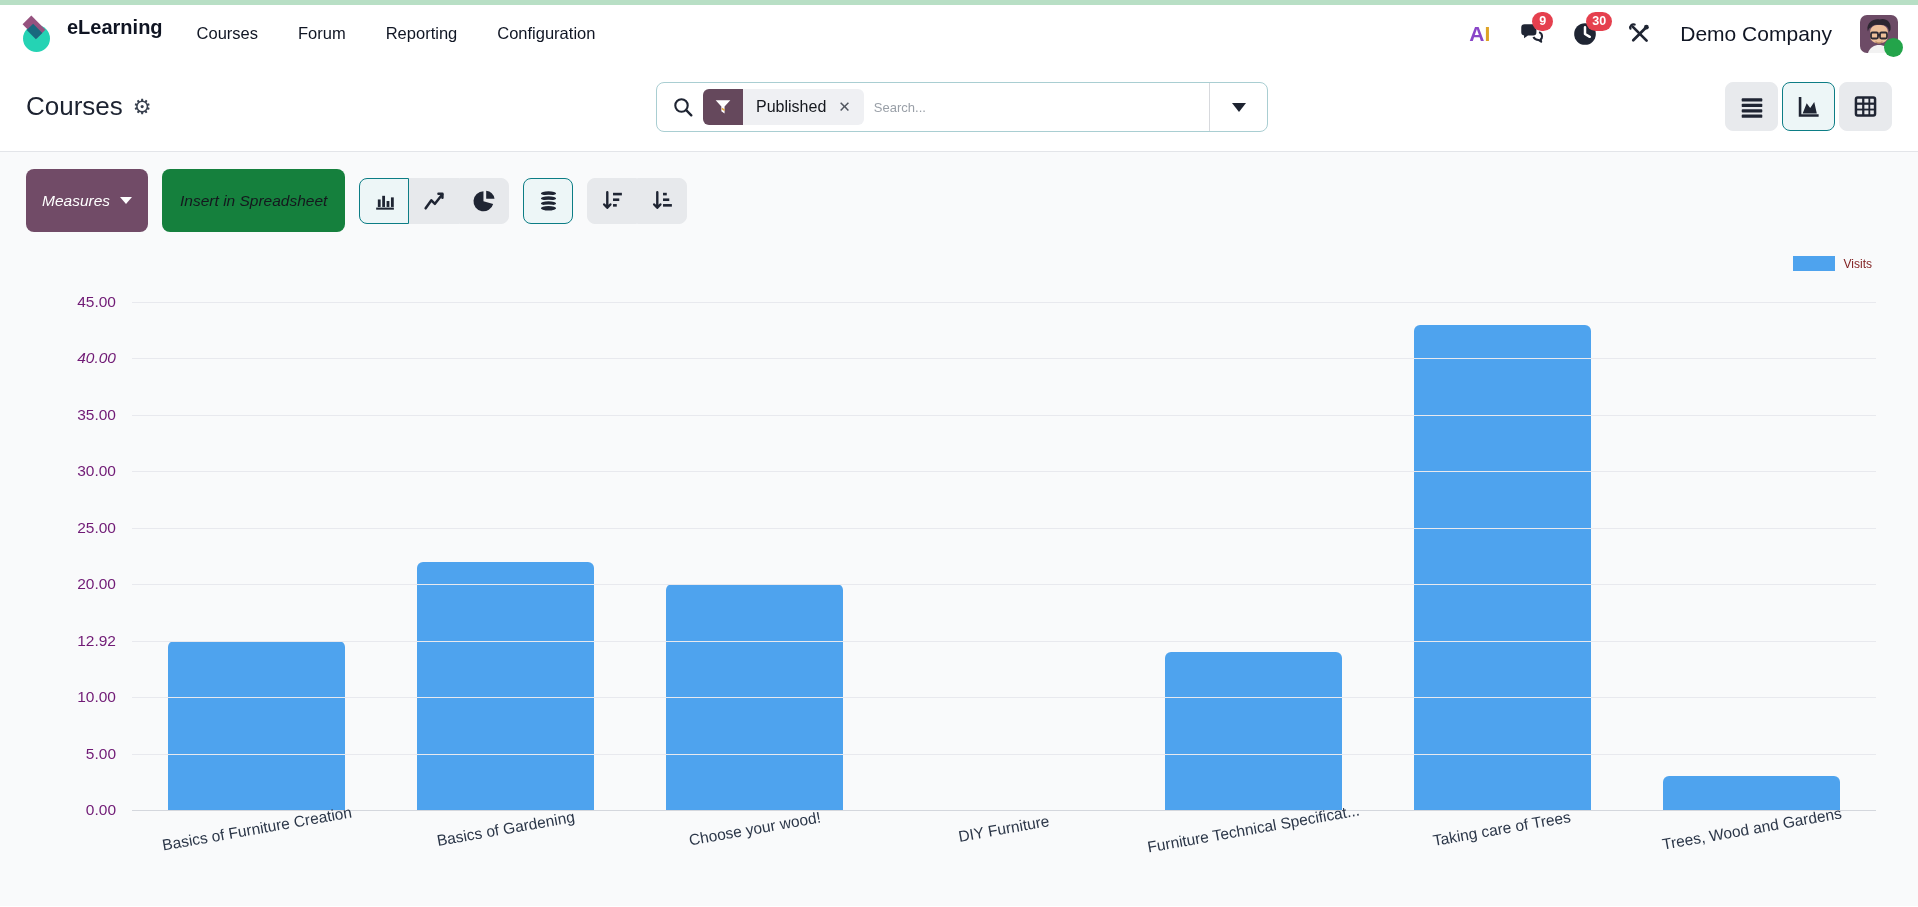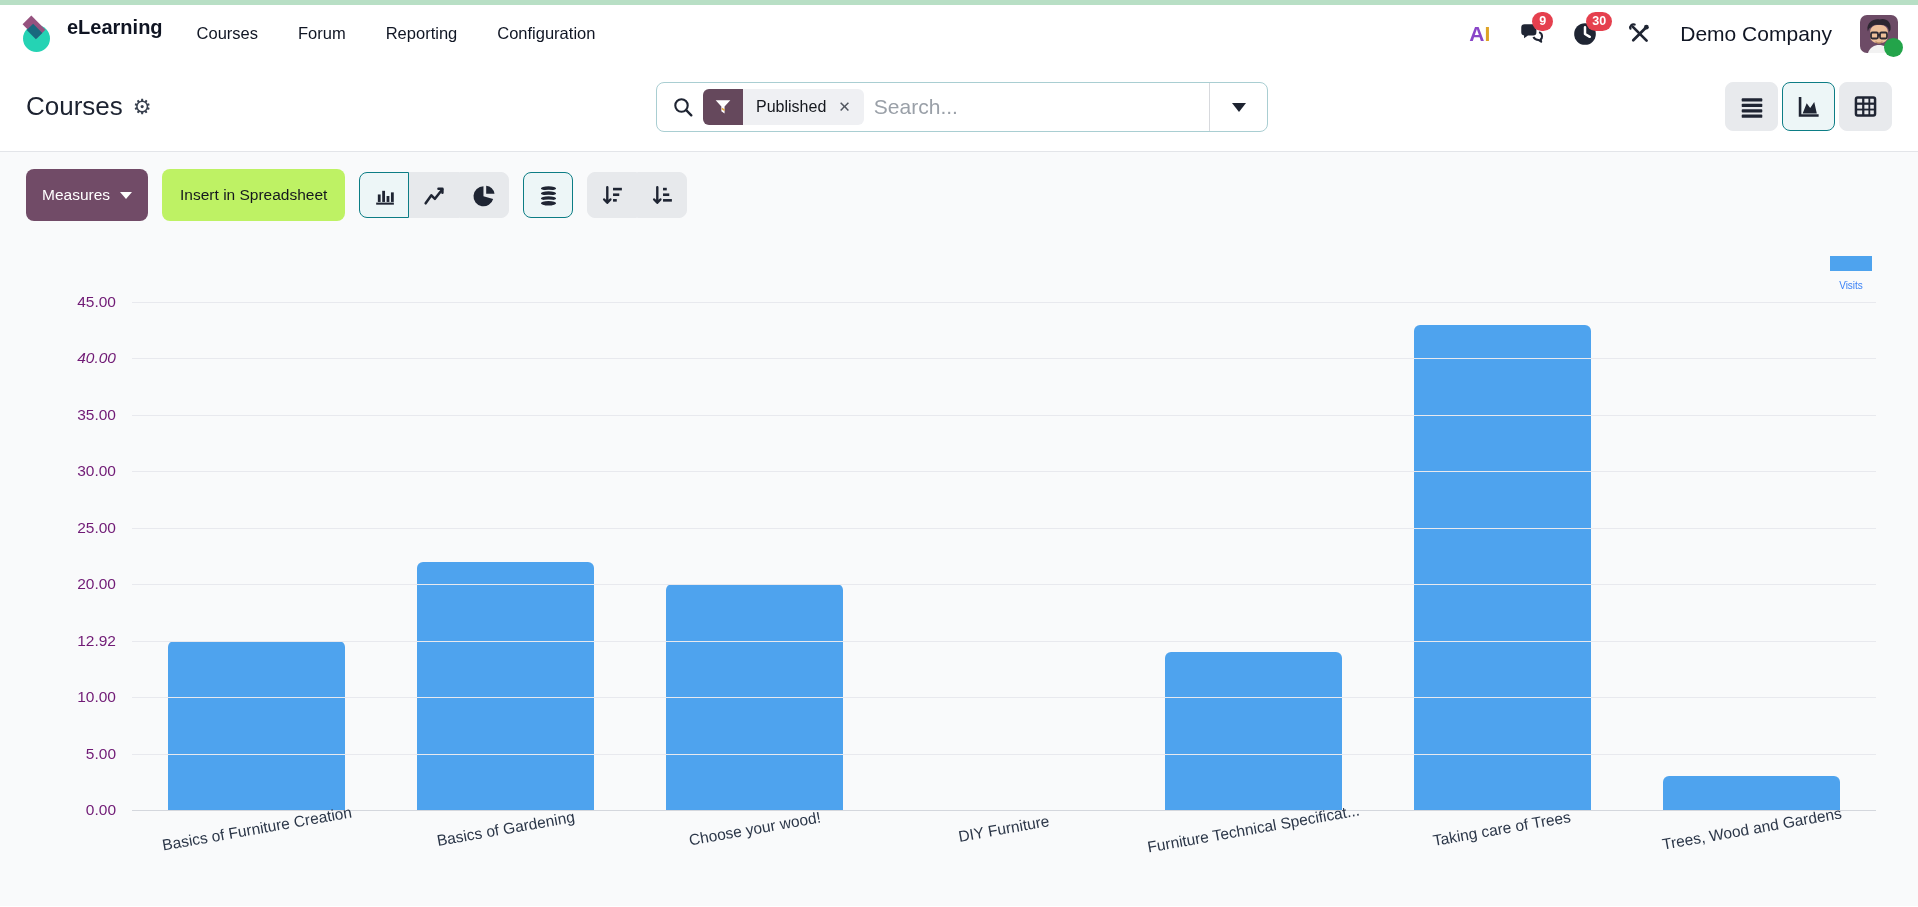"Search..." .search-input { font-size: 21px -> 13px }
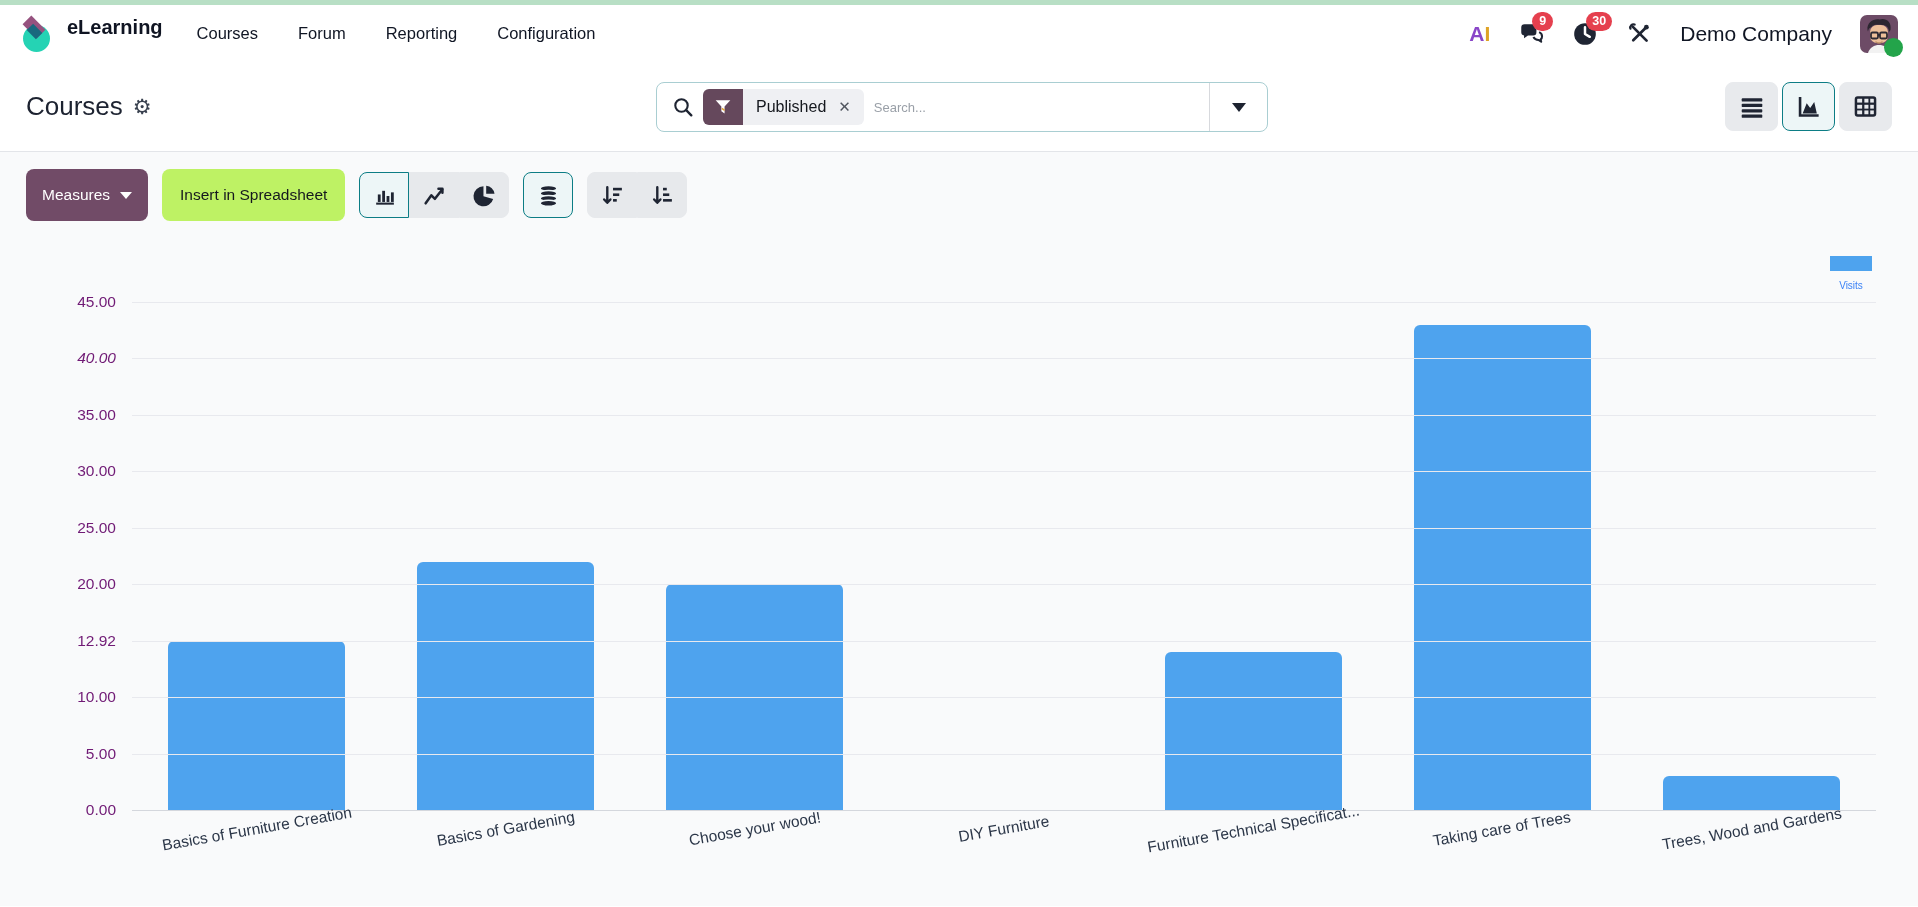"Measures" .btn { font-style: none -> italic; height: 52px -> 63px }
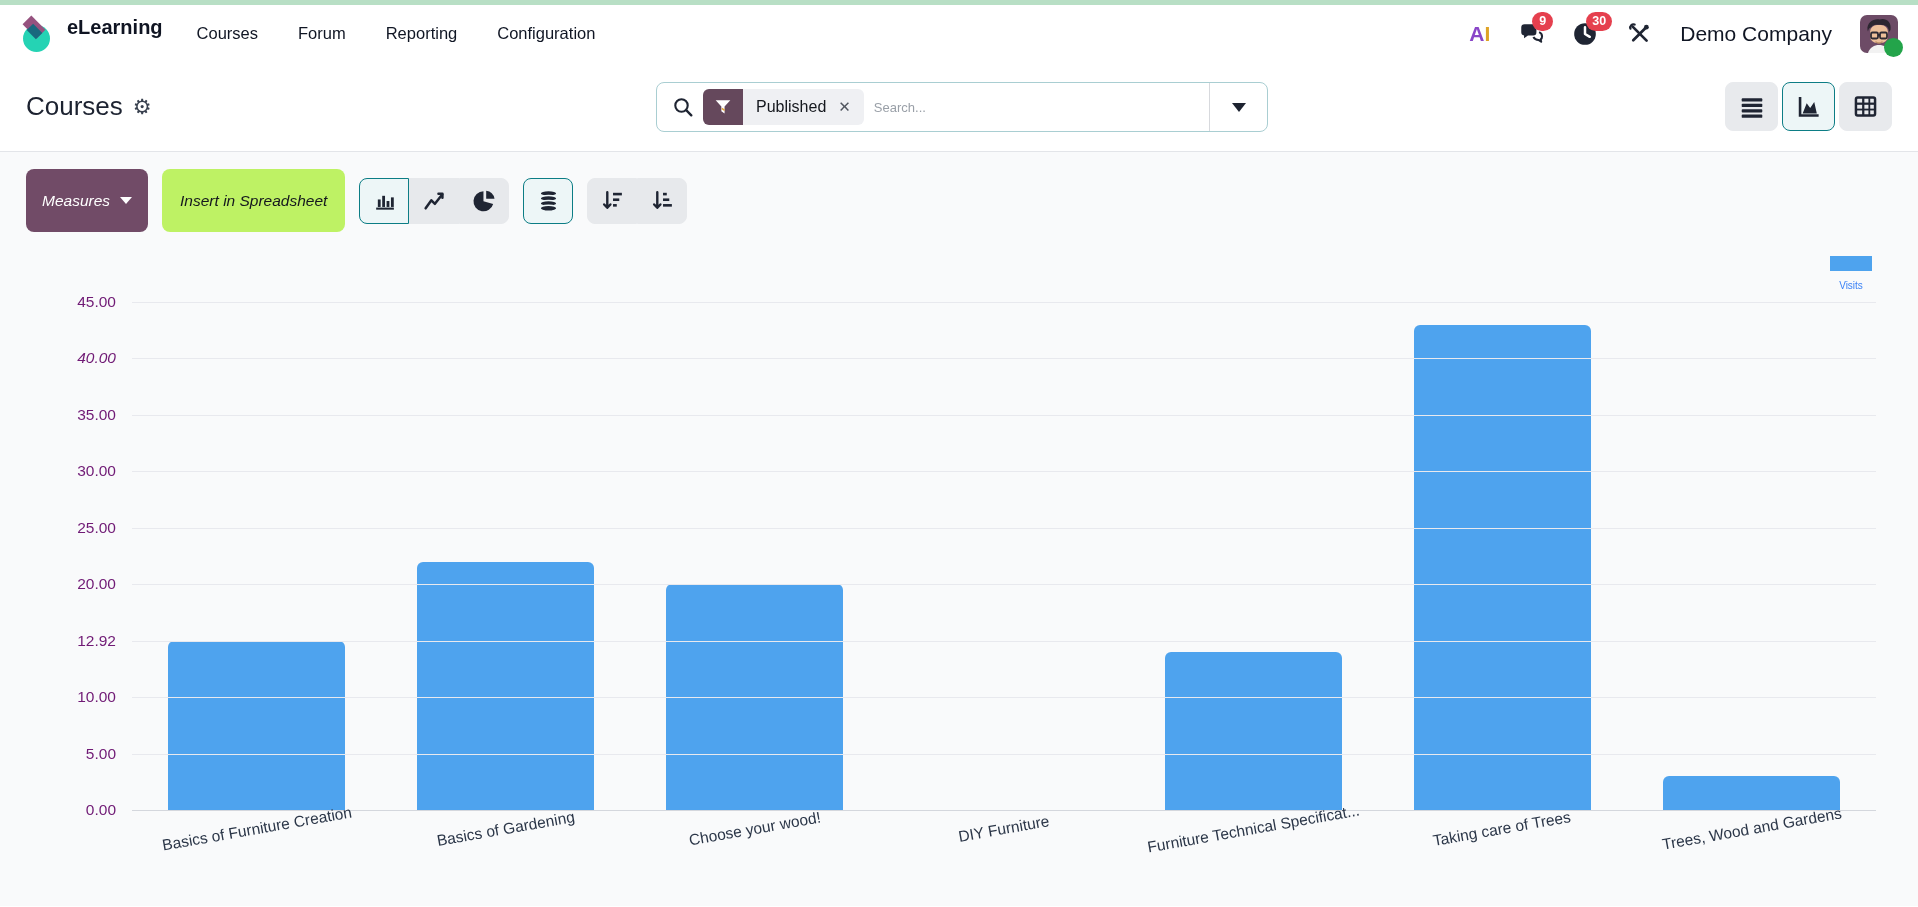"Insert in Spreadsheet" .btn-insert { background: #bef264 -> #15803d }
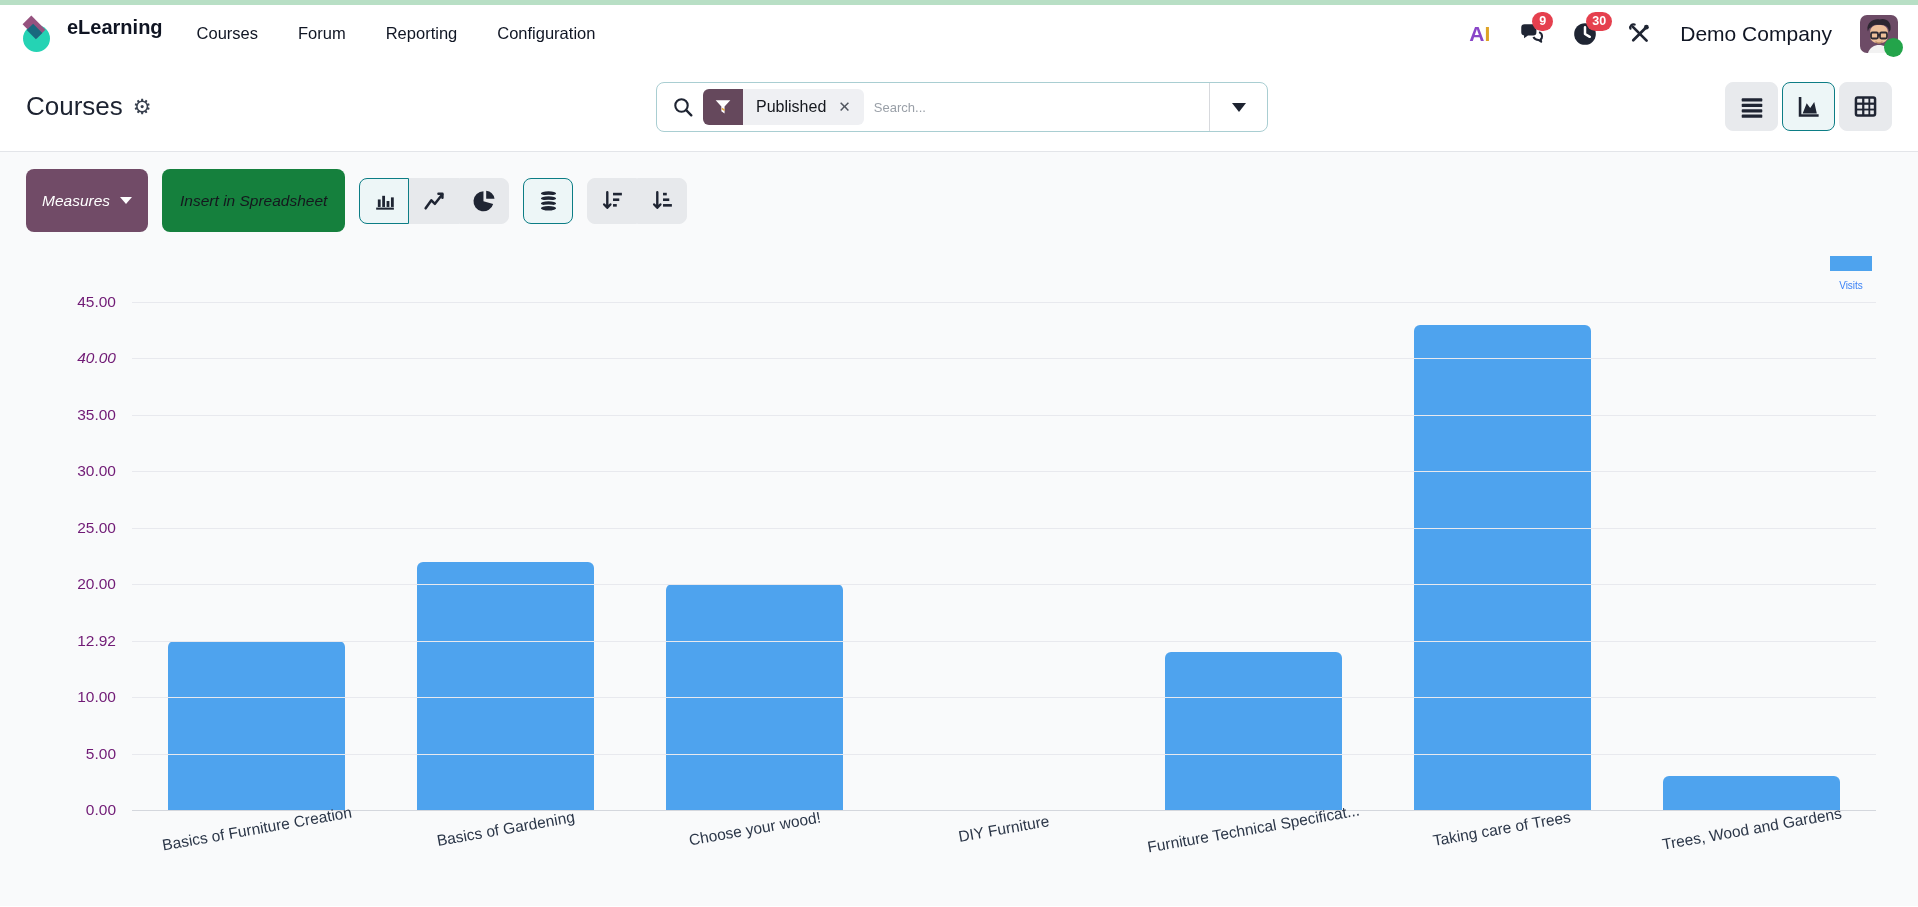"Visits" .legend { color: #3b82f6 -> #7f1d1d; flex-direction: column -> none; font-size: 10px -> 12px }
